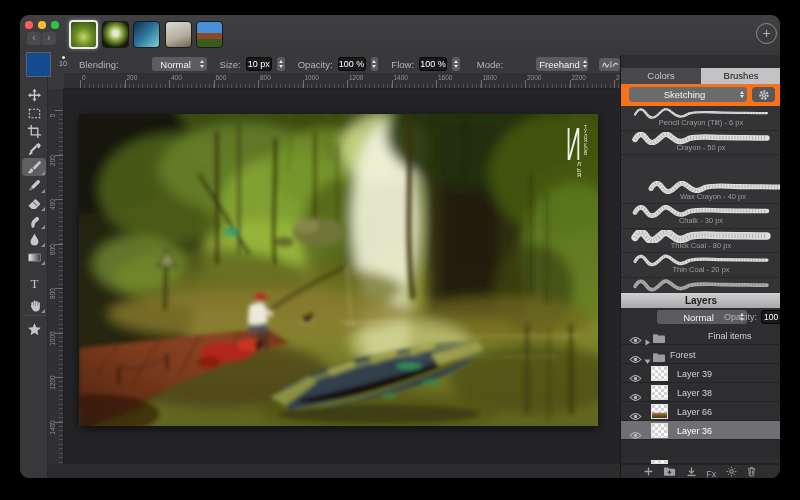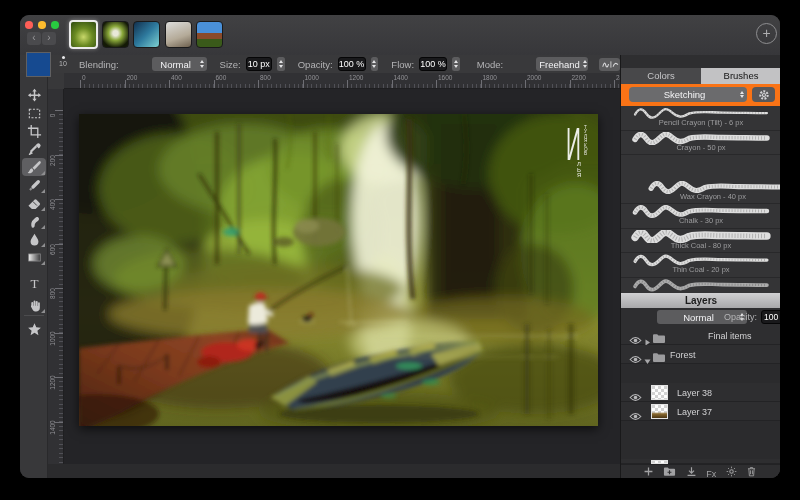"Layer 39" div.lrow { html: none -> <div> <span><svg> <path></path> <circle></circle> </svg></span> <div></div> <span>Layer 39</span> </div> }
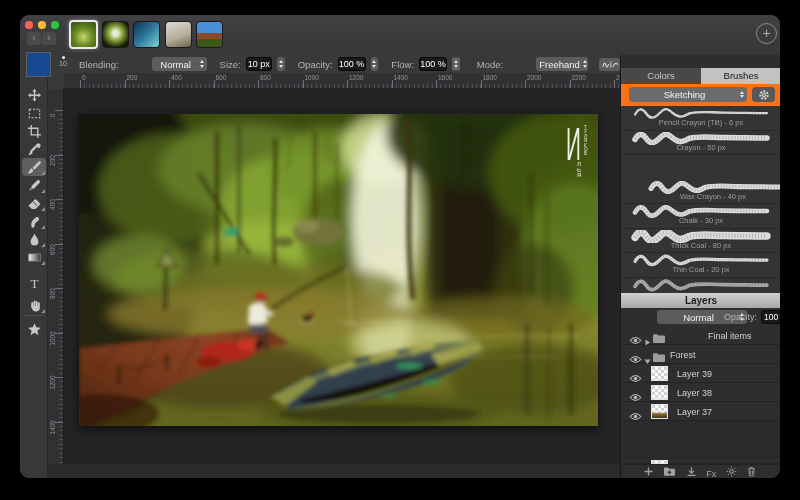"Layer 37" span.lname { text: 37 -> 66 }
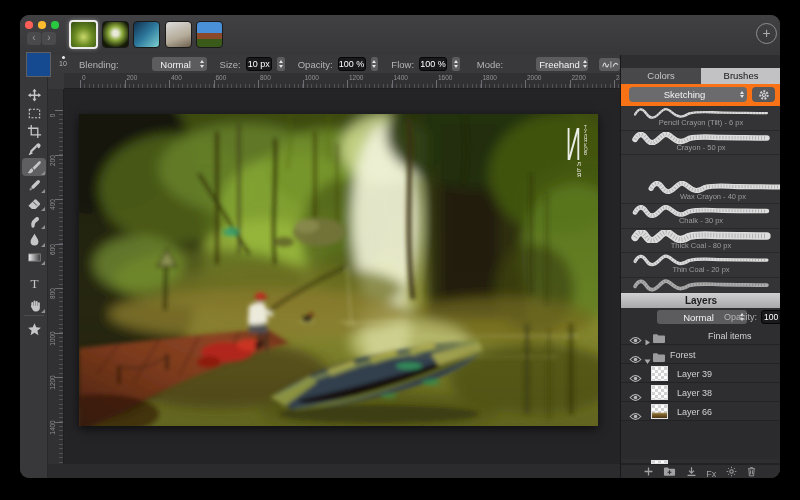"Layer 36" div.lrow { html: none -> <div> <span><svg> <path></path> <circle></circle> </svg></span> <div></div> <span>Layer 36</span> </div> }
